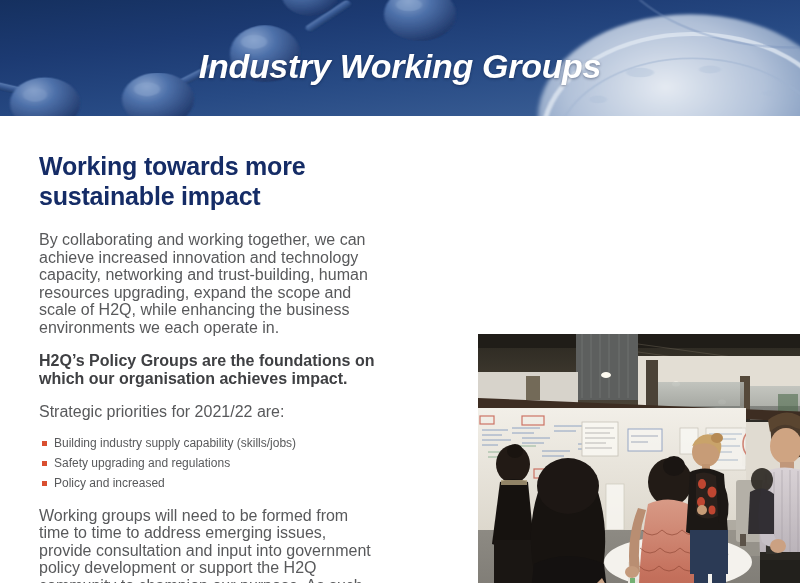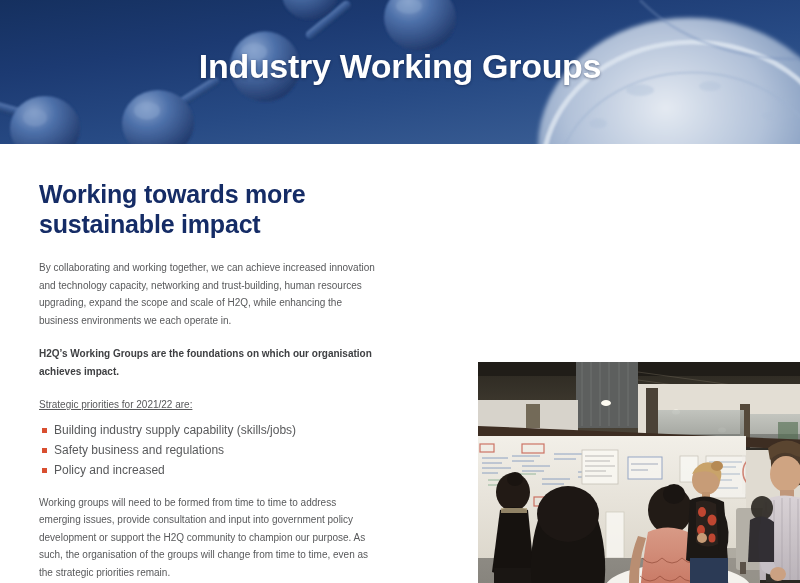"Industry Working Groups" .hero { font-style: none -> italic; height: 144px -> 116px }
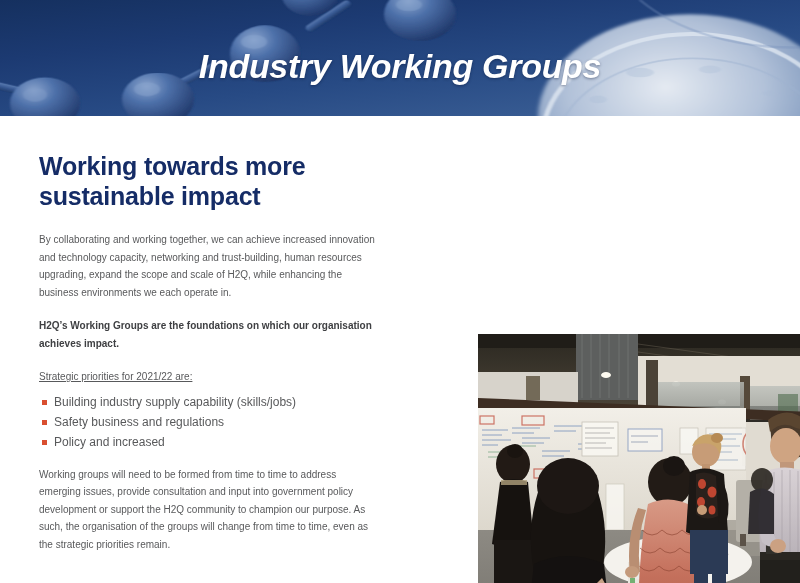"By collaborating and working together," .body-par { font-size: 10px -> 16px }
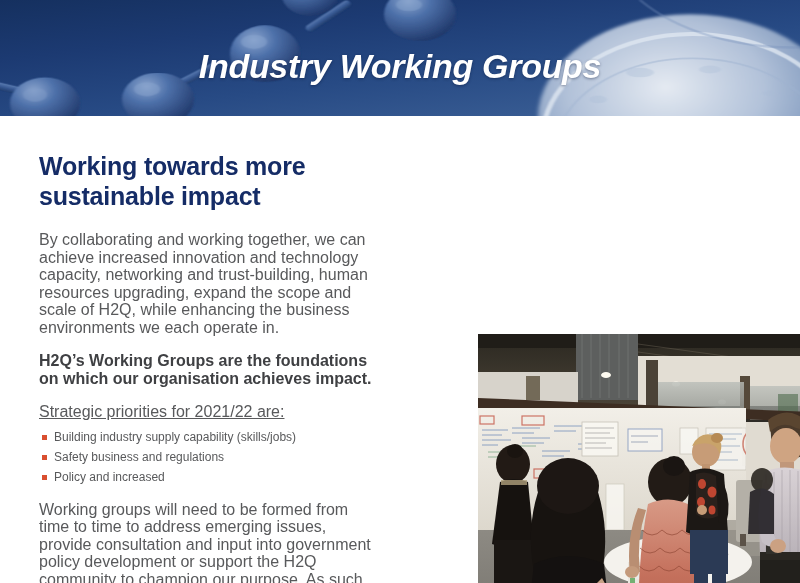"H2Q’s Working Groups are the" p.body-par { text: Working -> Policy }
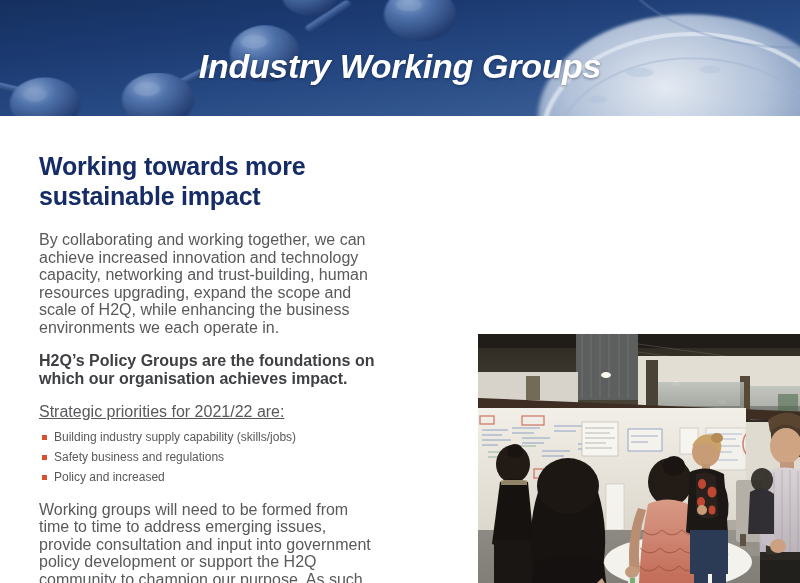"Strategic priorities for 2021/22 are:" .body-par.tight { margin-bottom: 9px -> 15px; text-decoration: underline -> none }
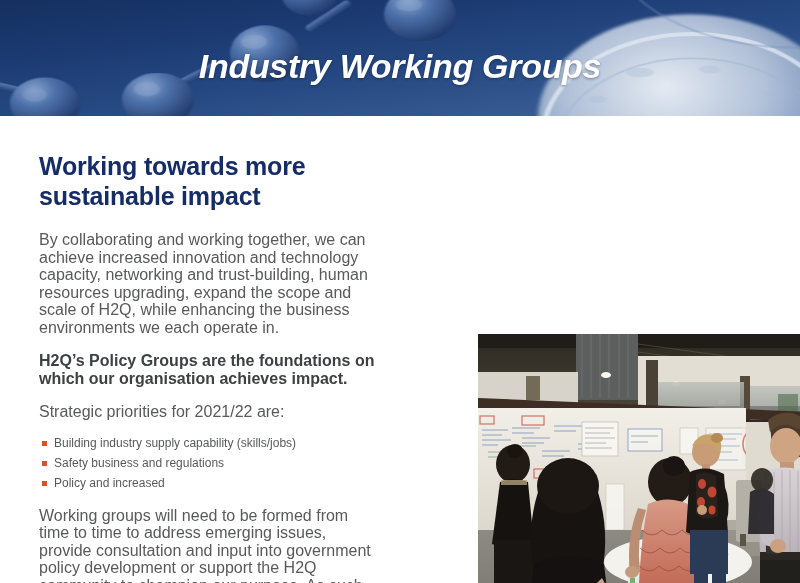"Safety business and regulations" span { text: business -> upgrading }
